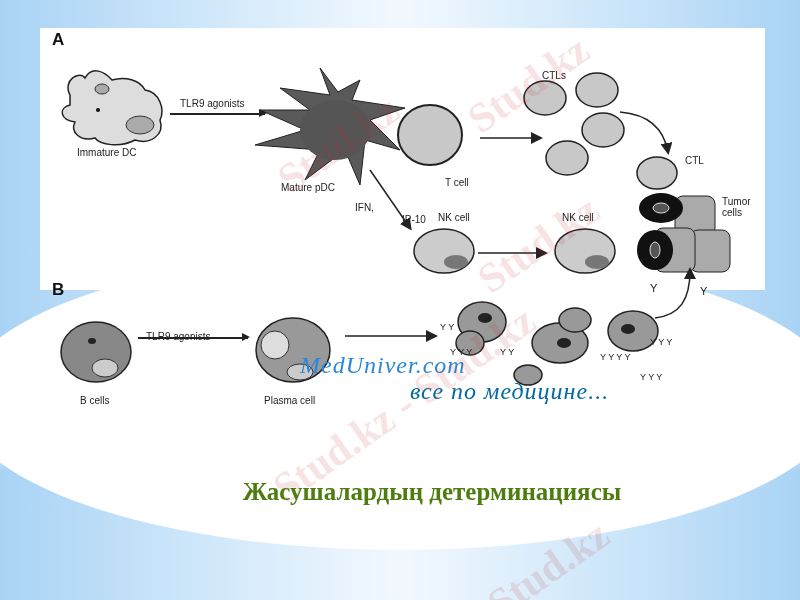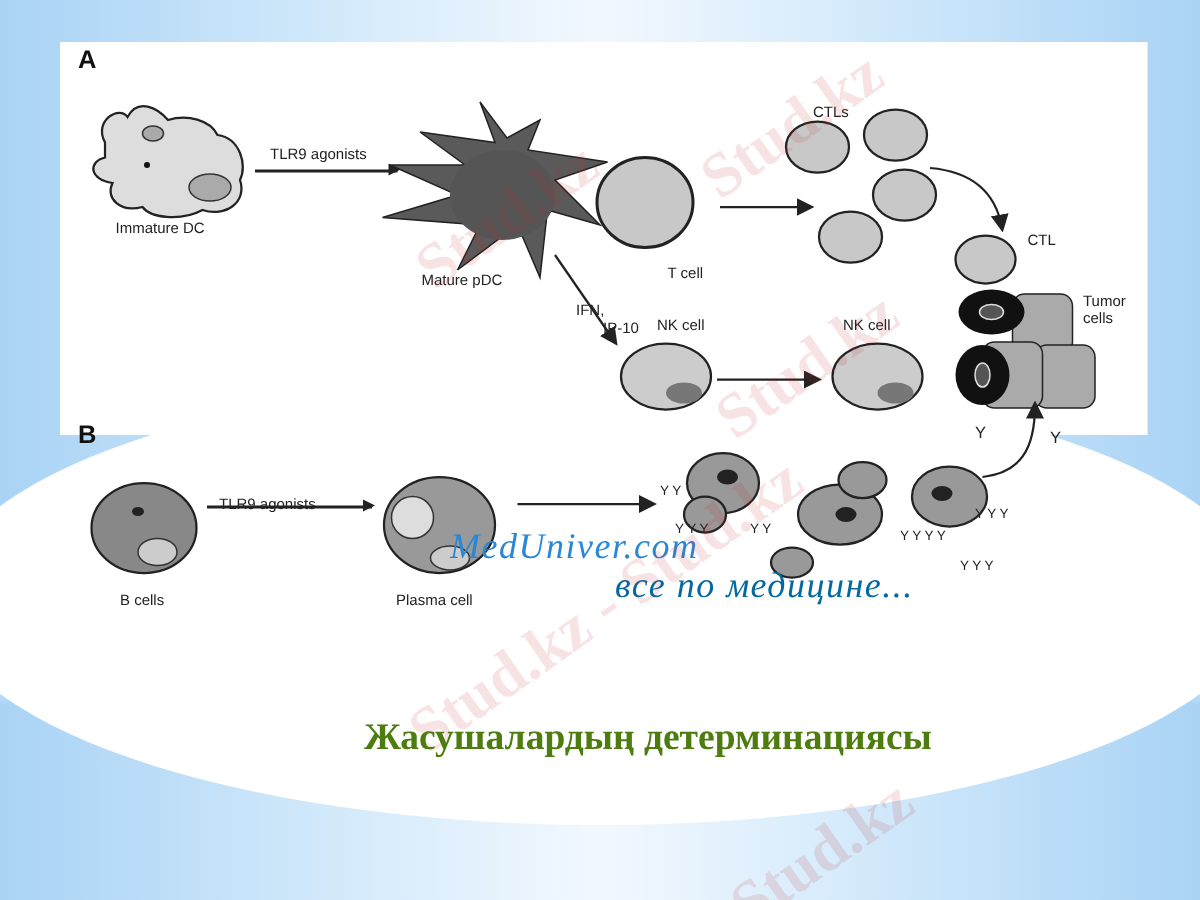"IFN," div.lbl { left: 384px -> 355px }
